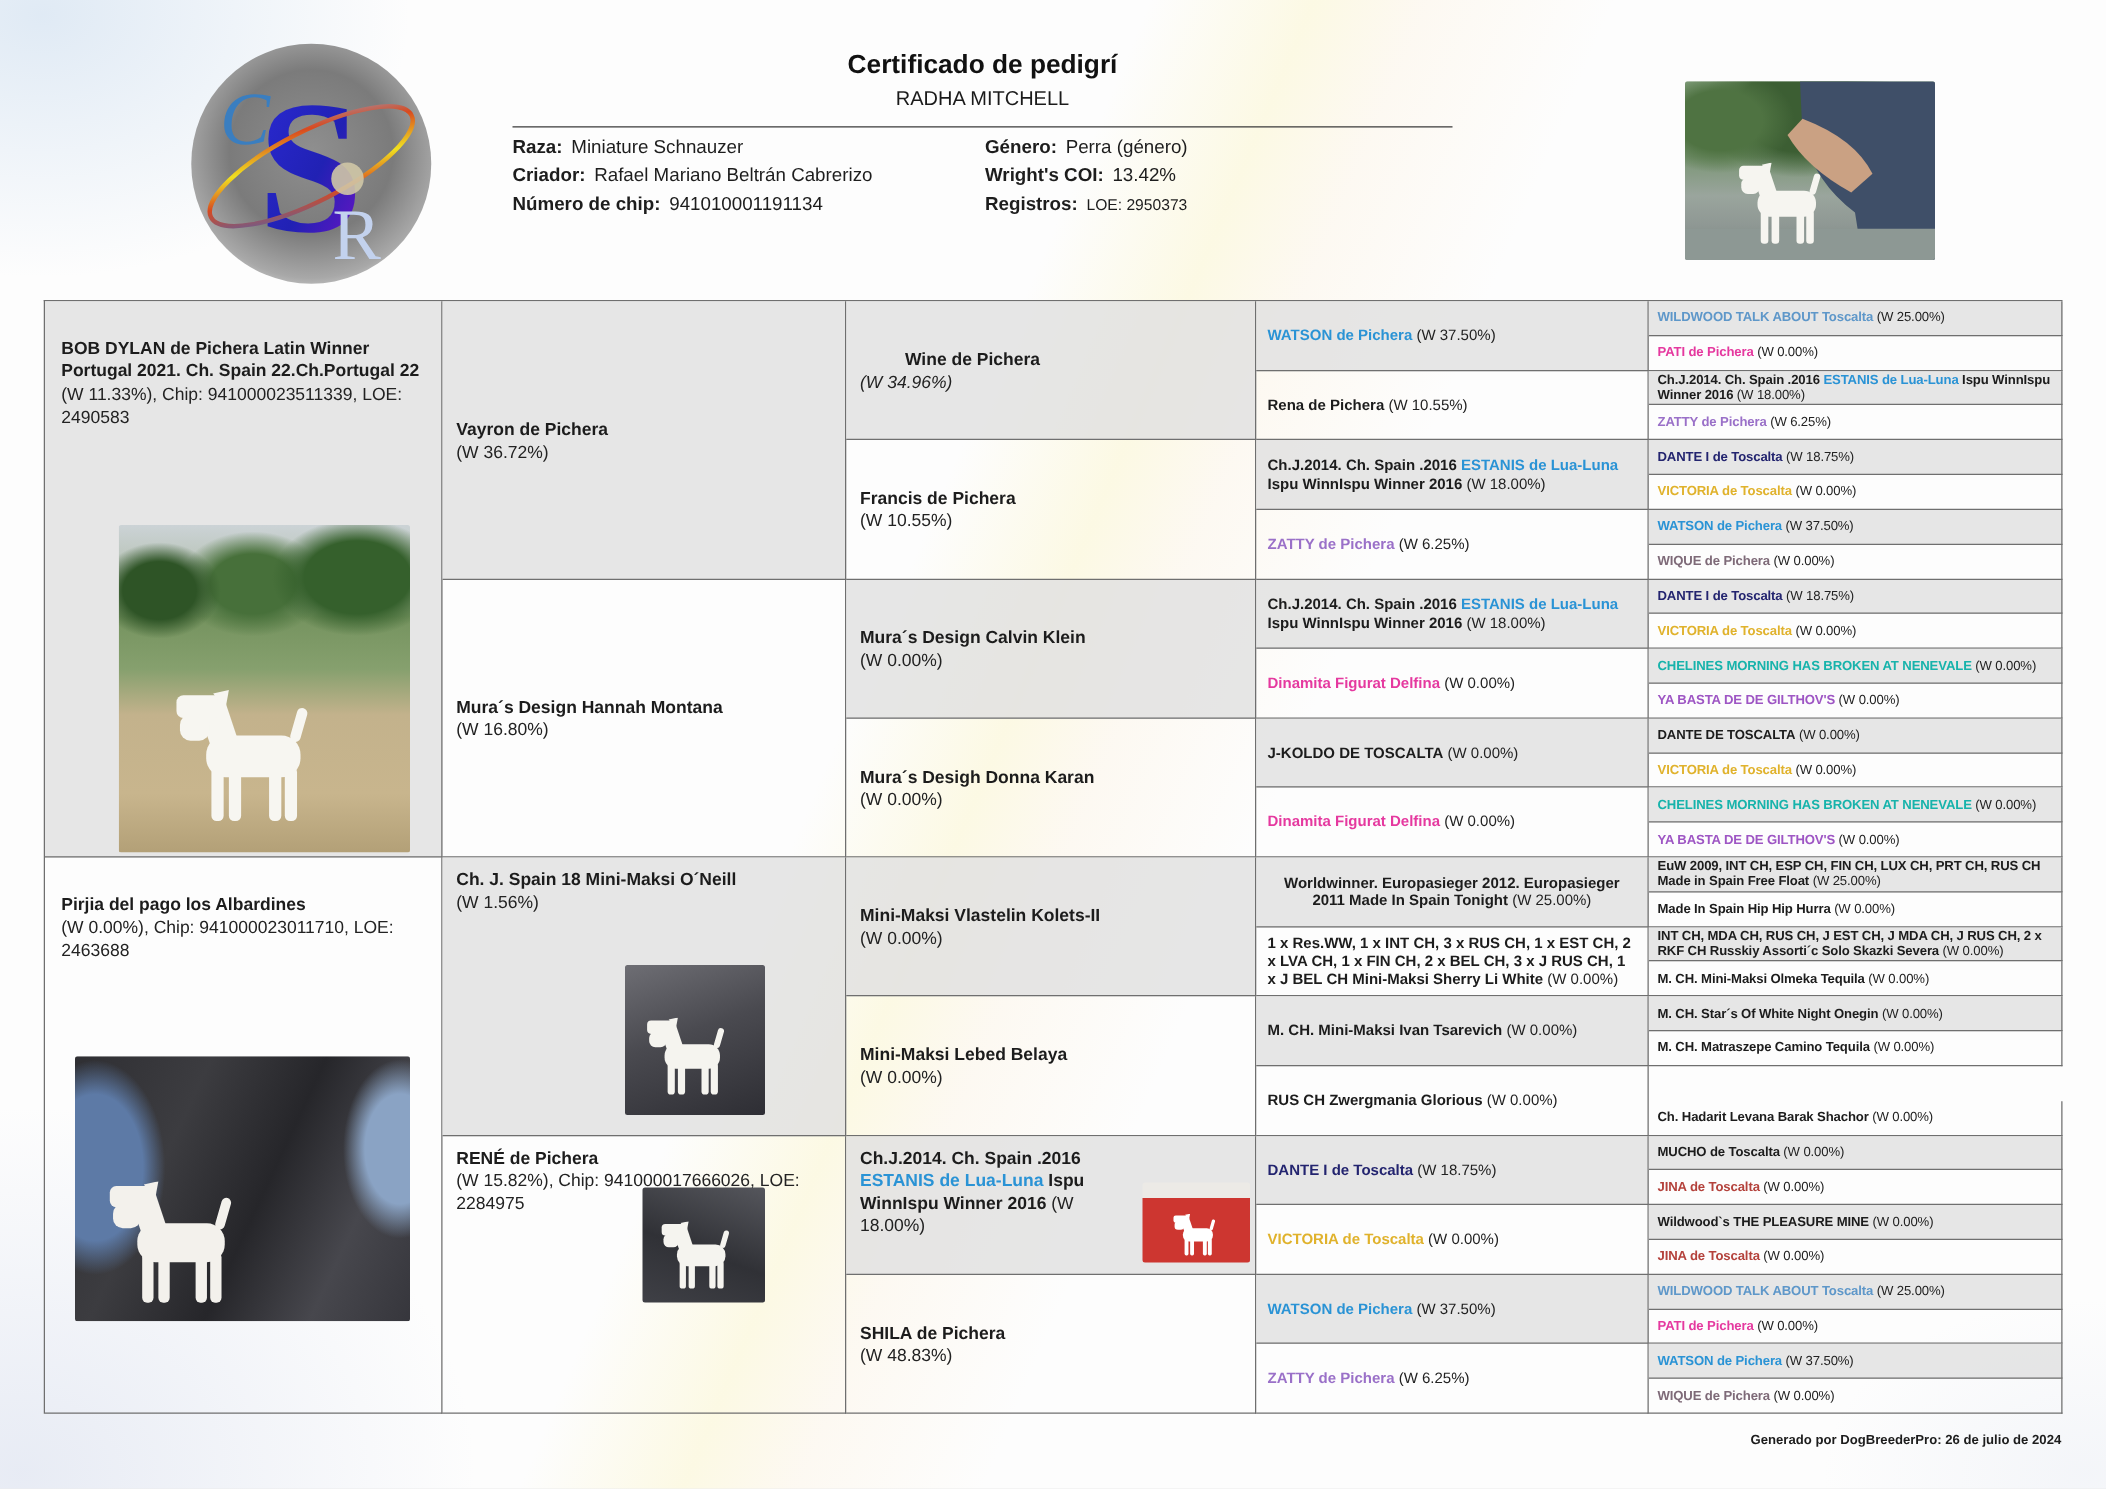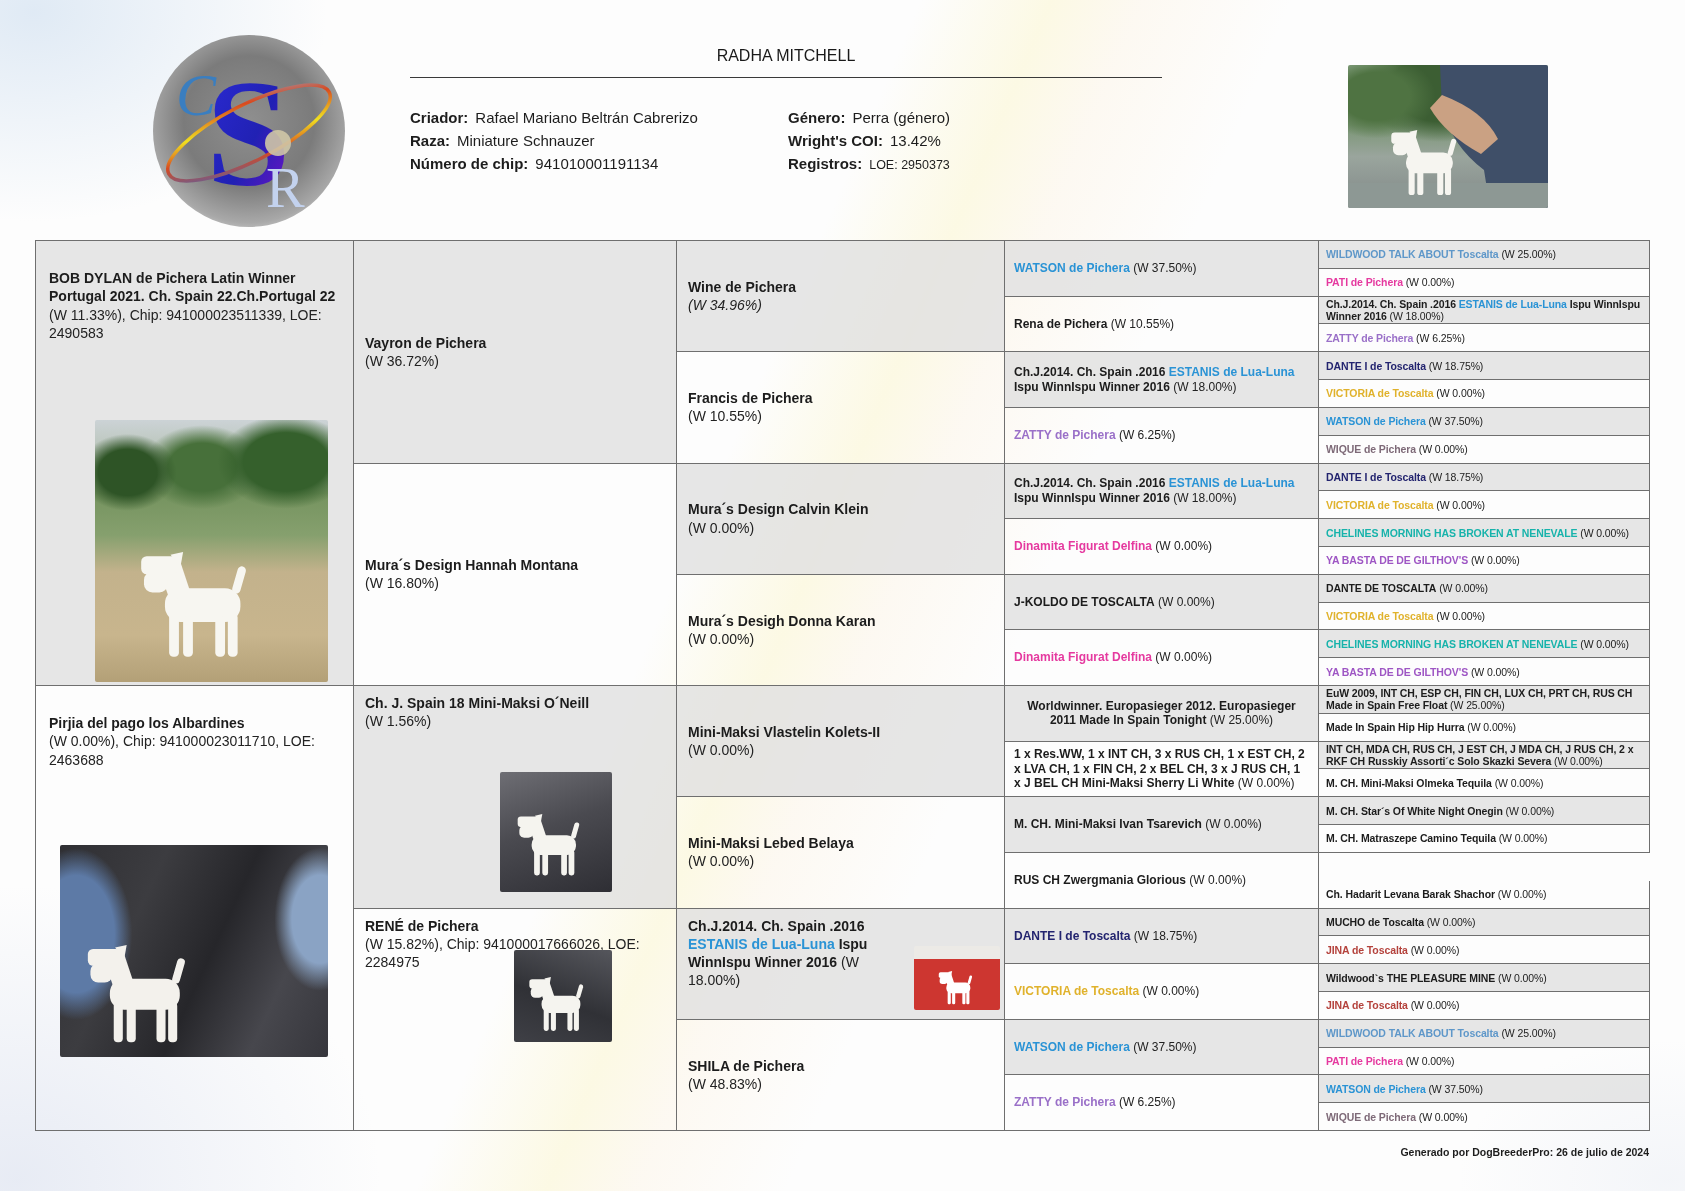"Certificado de pedigrí" div.title { html: none -> <div>Certificado de pedigrí</div> }
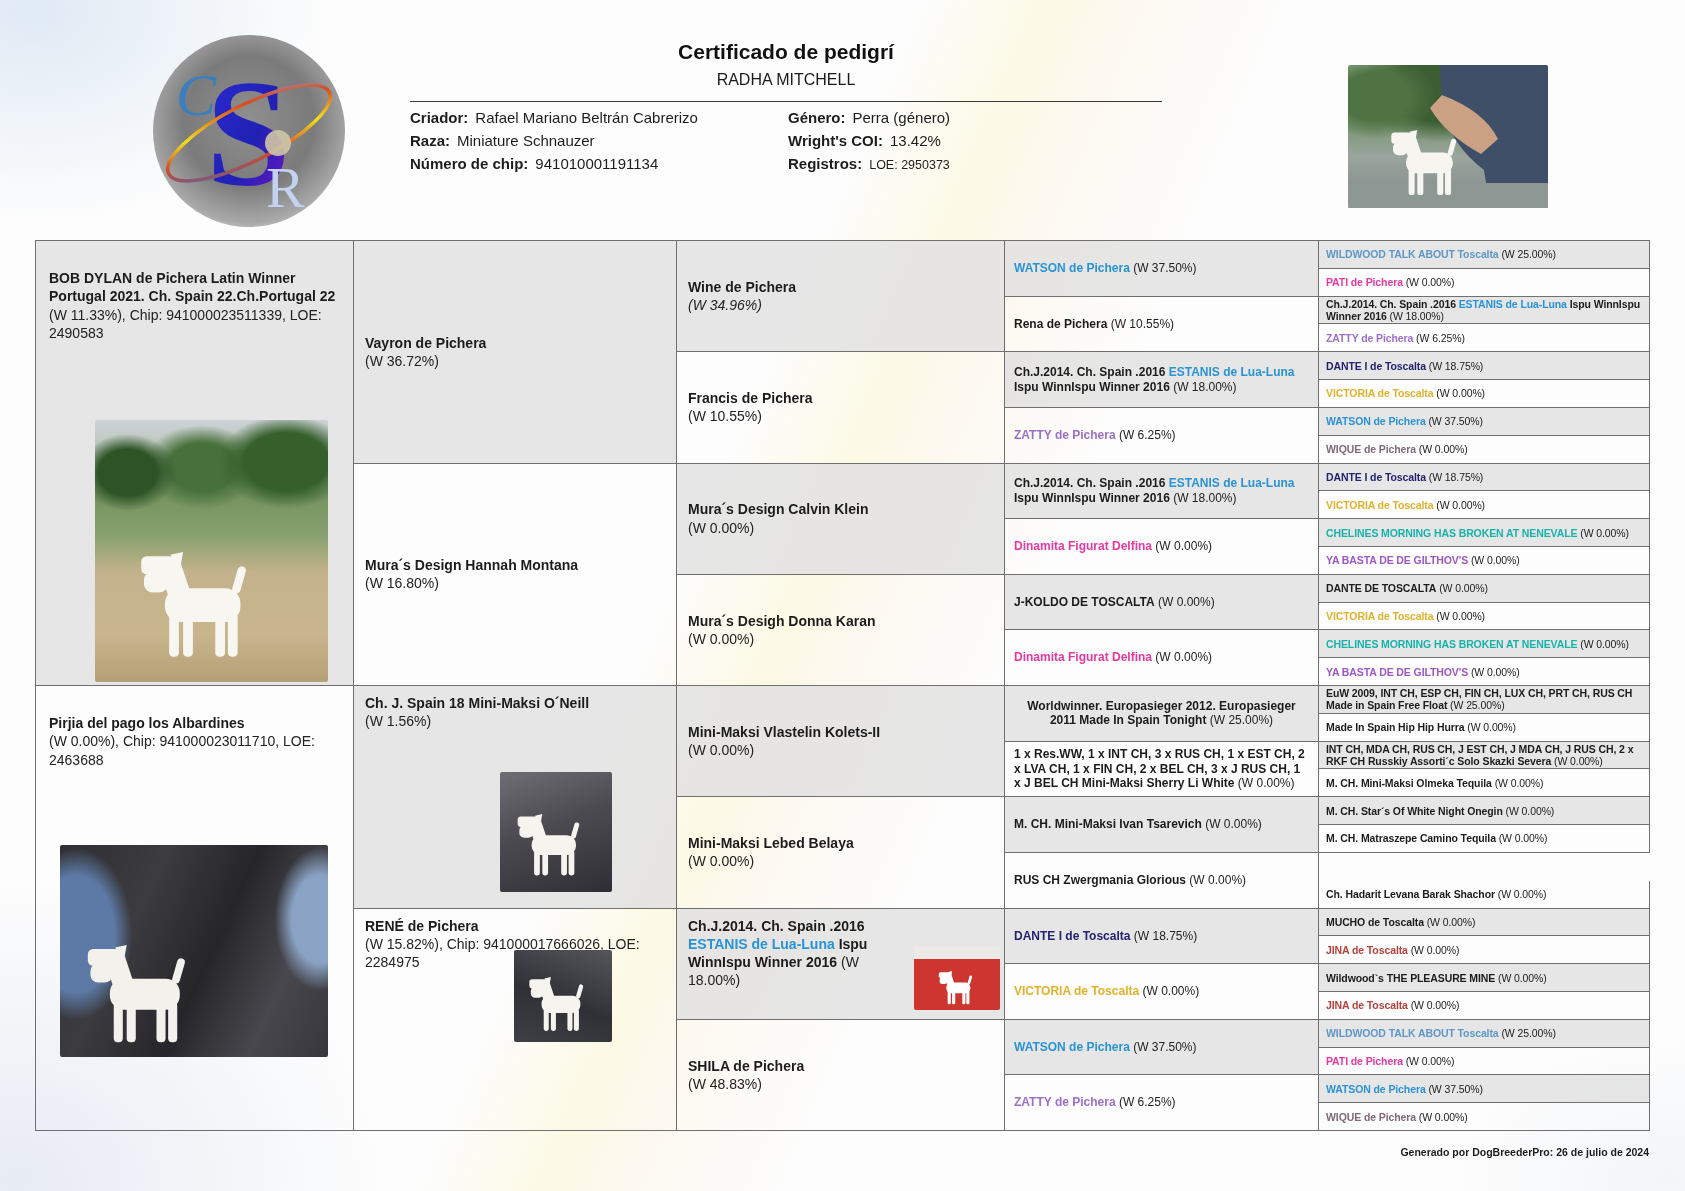"Criador: Rafael Mariano Beltrán" div.row { order: before "Raza: Miniature Schnauzer" -> after "Raza: Miniature Schnauzer" }
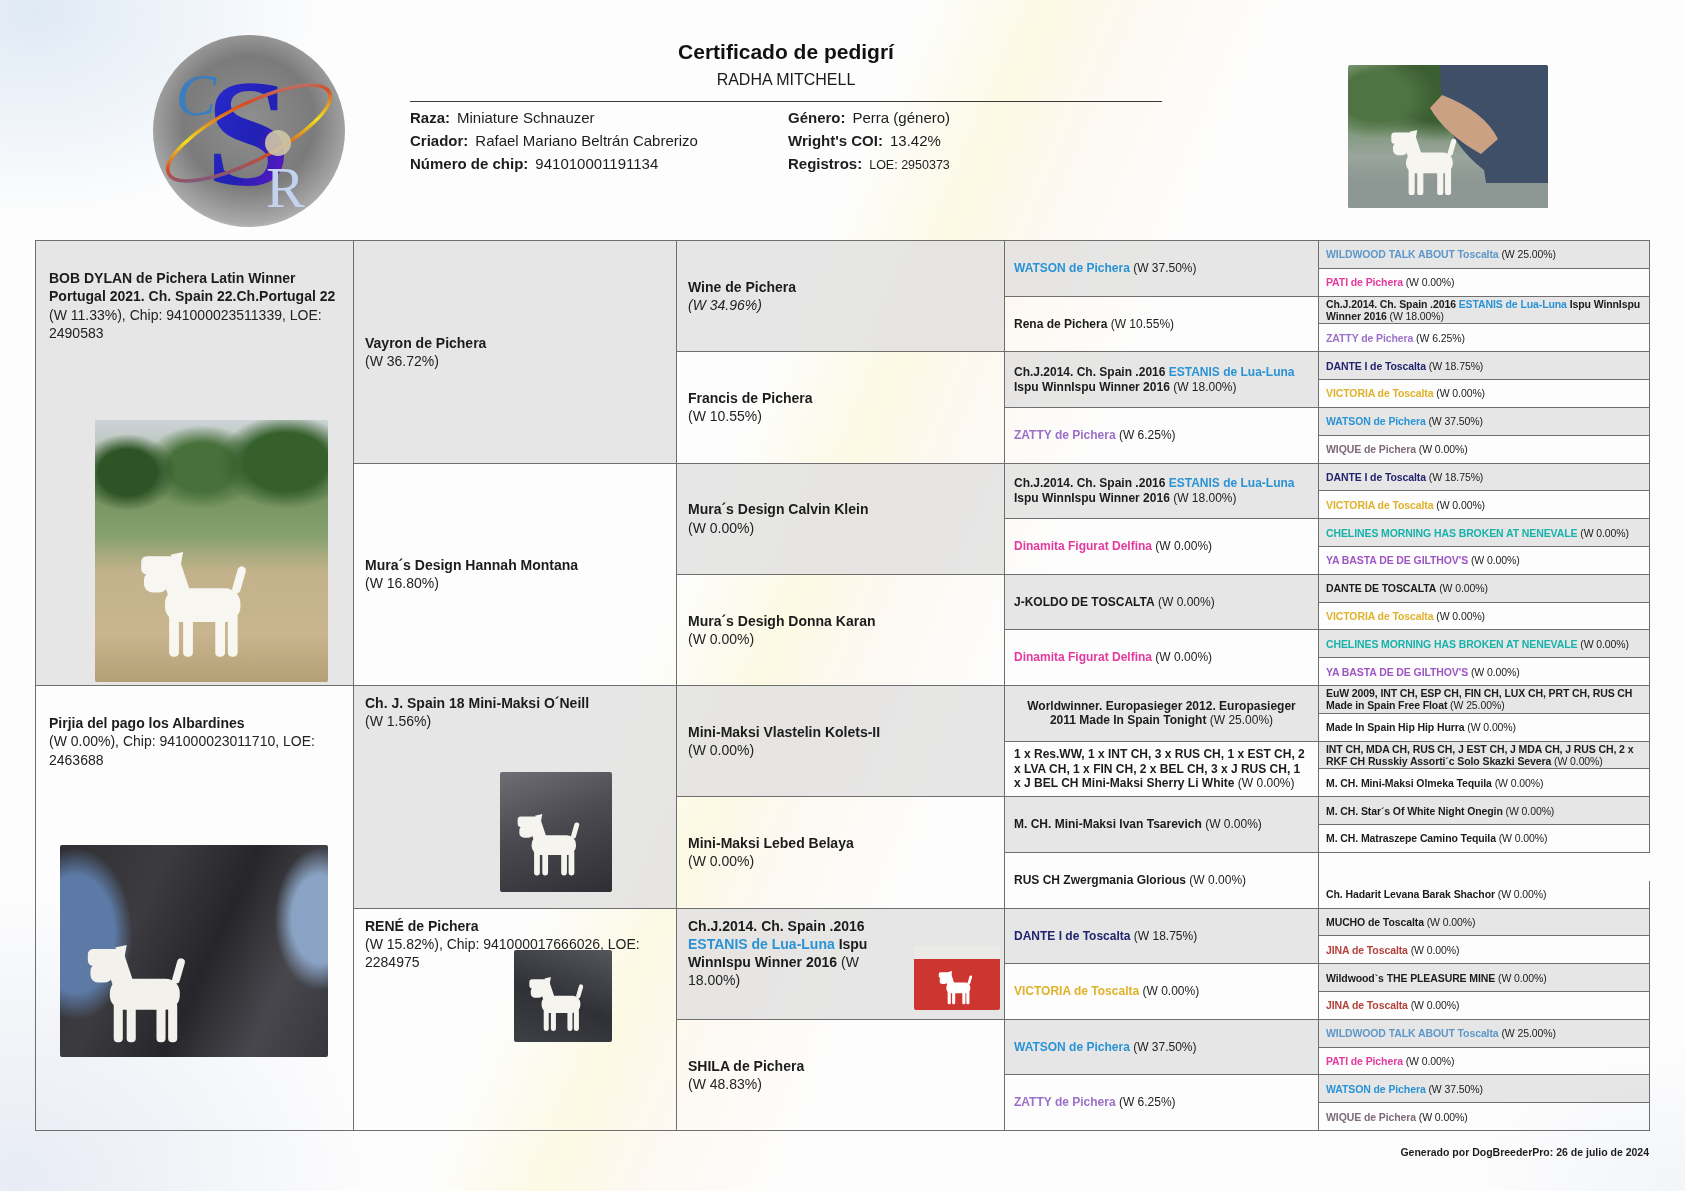"Wine de Pichera" span.sg { margin-left: none -> 36px }
